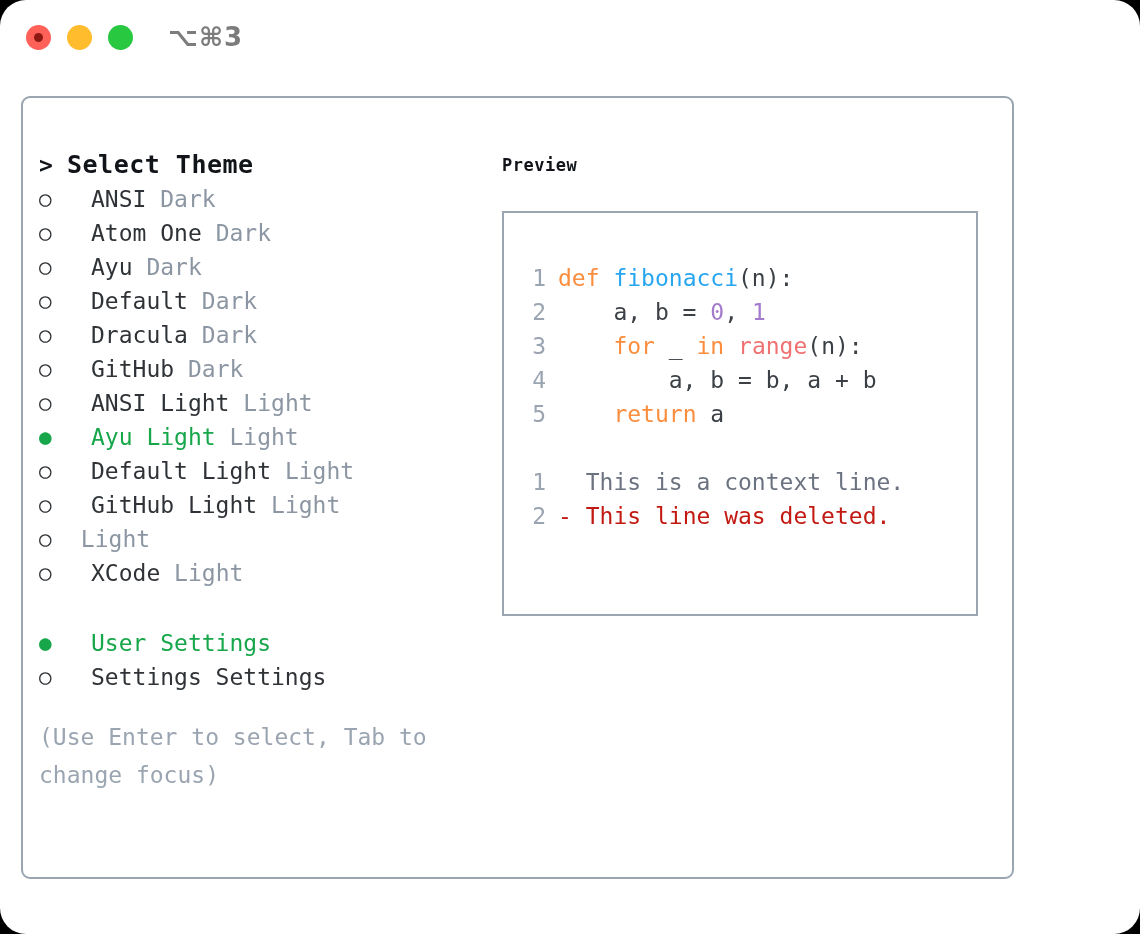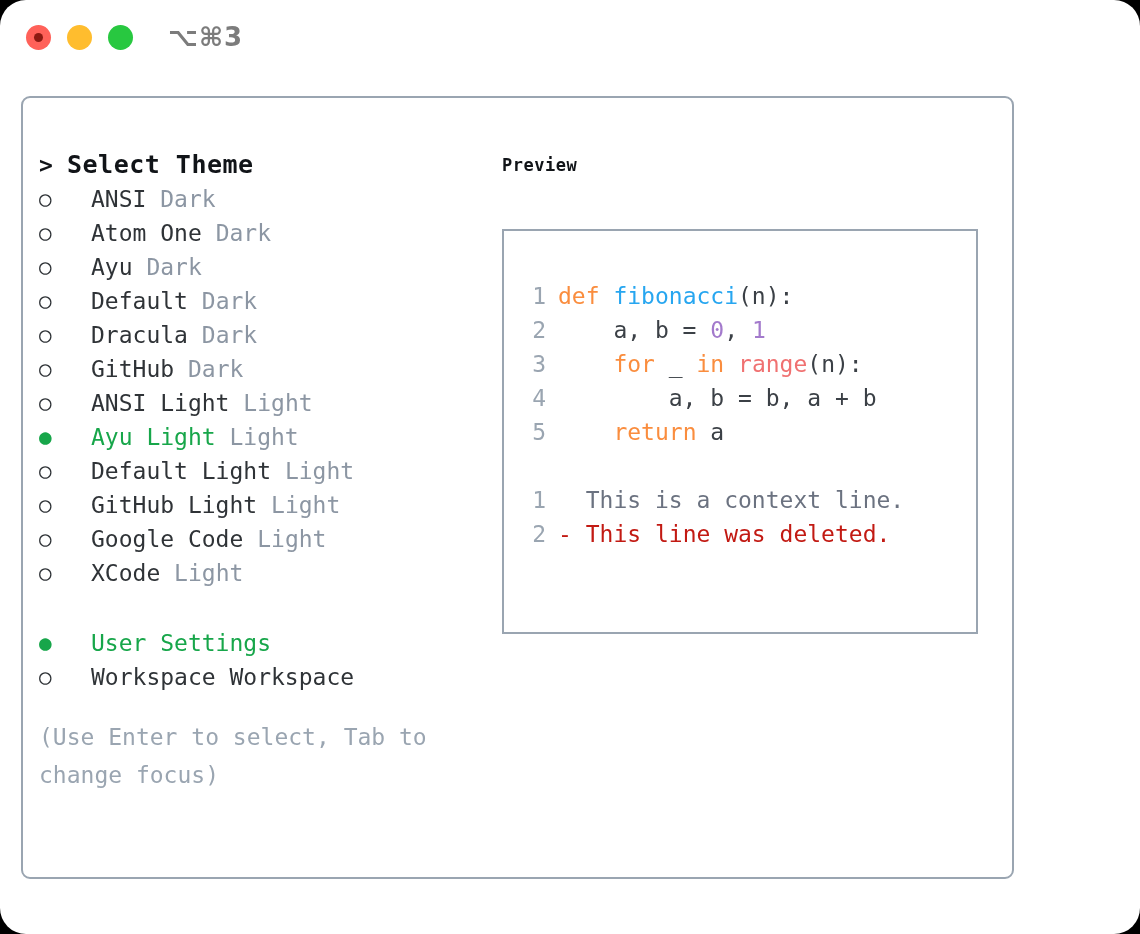"1 def fibonacci(n):" .preview-box { margin-top: 47px -> 29px }
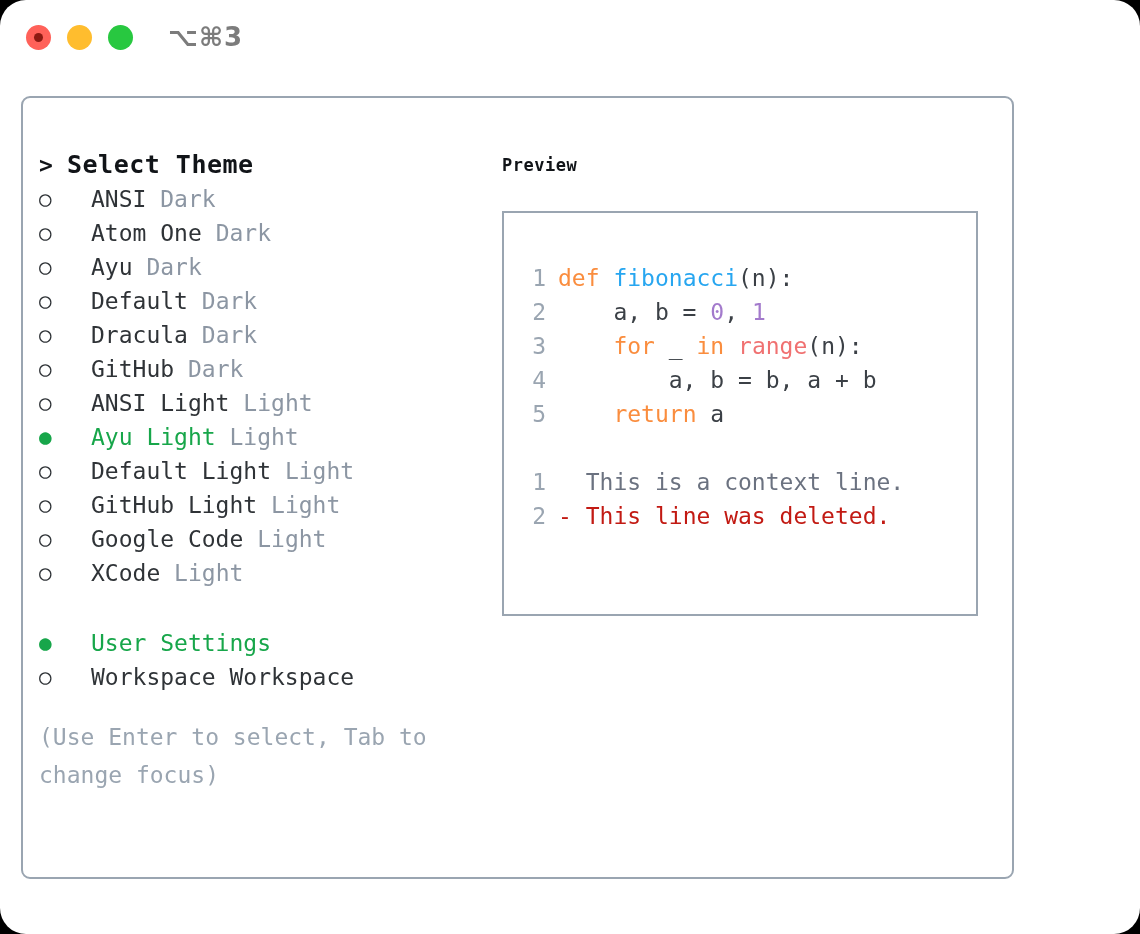"Google Code" span.row-label { html: <span>Google Code</span> -> none }
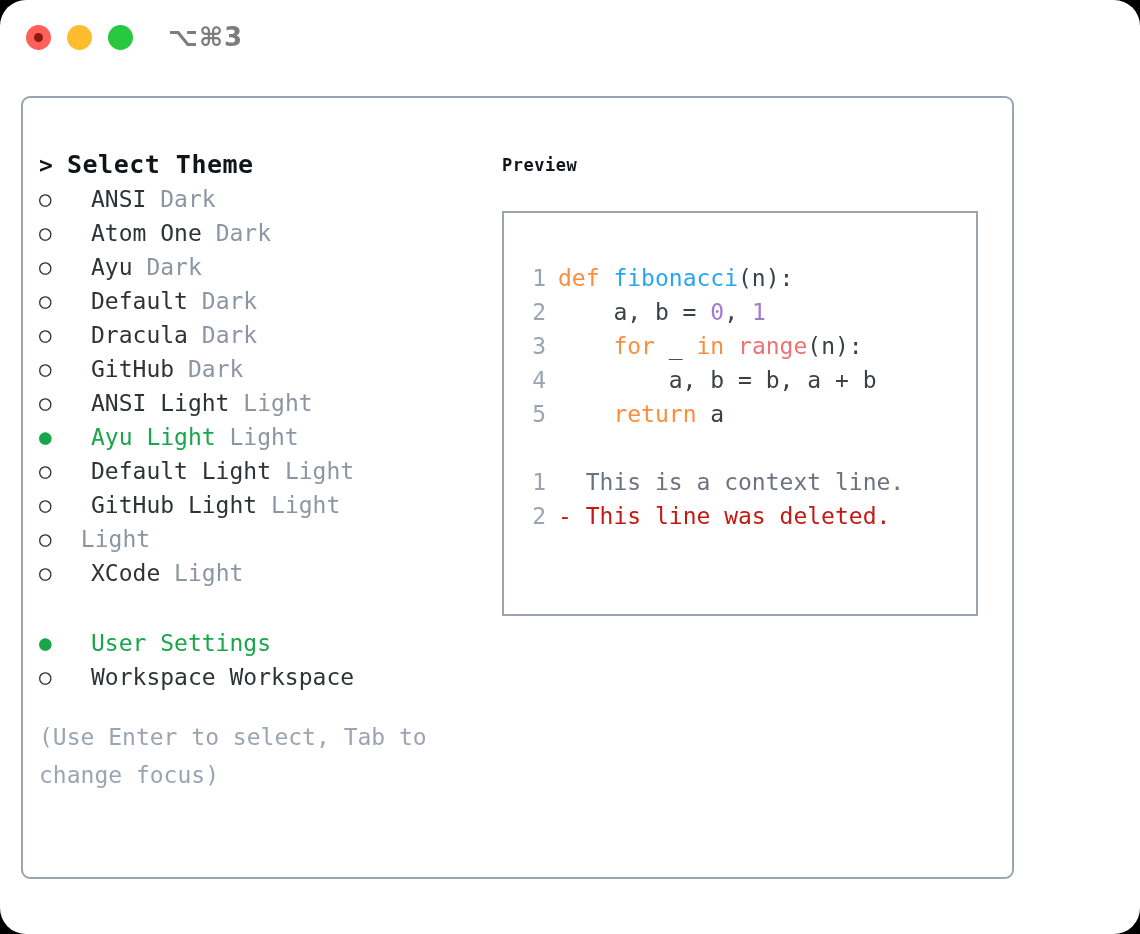"Workspace Workspace" span.row-label { text: Workspace Workspace -> Settings Settings }
